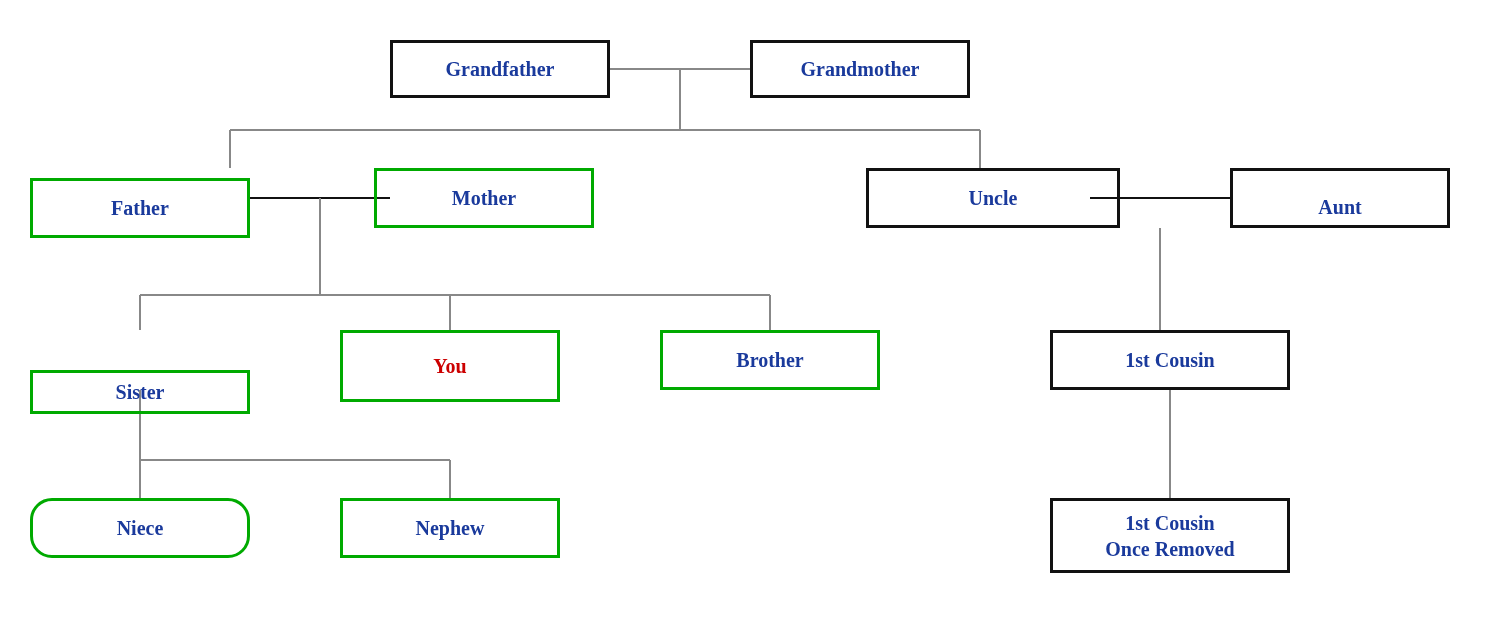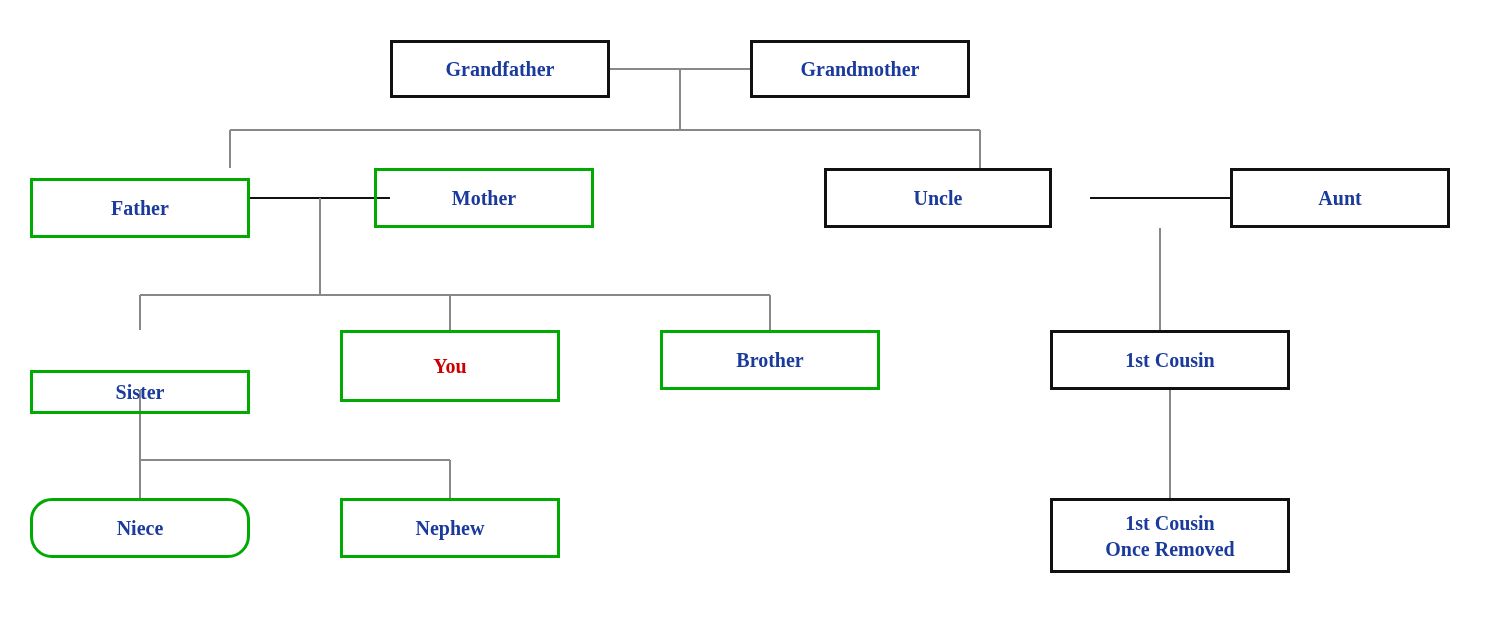"Uncle" div.node { left: 824px -> 866px; width: 228px -> 254px }
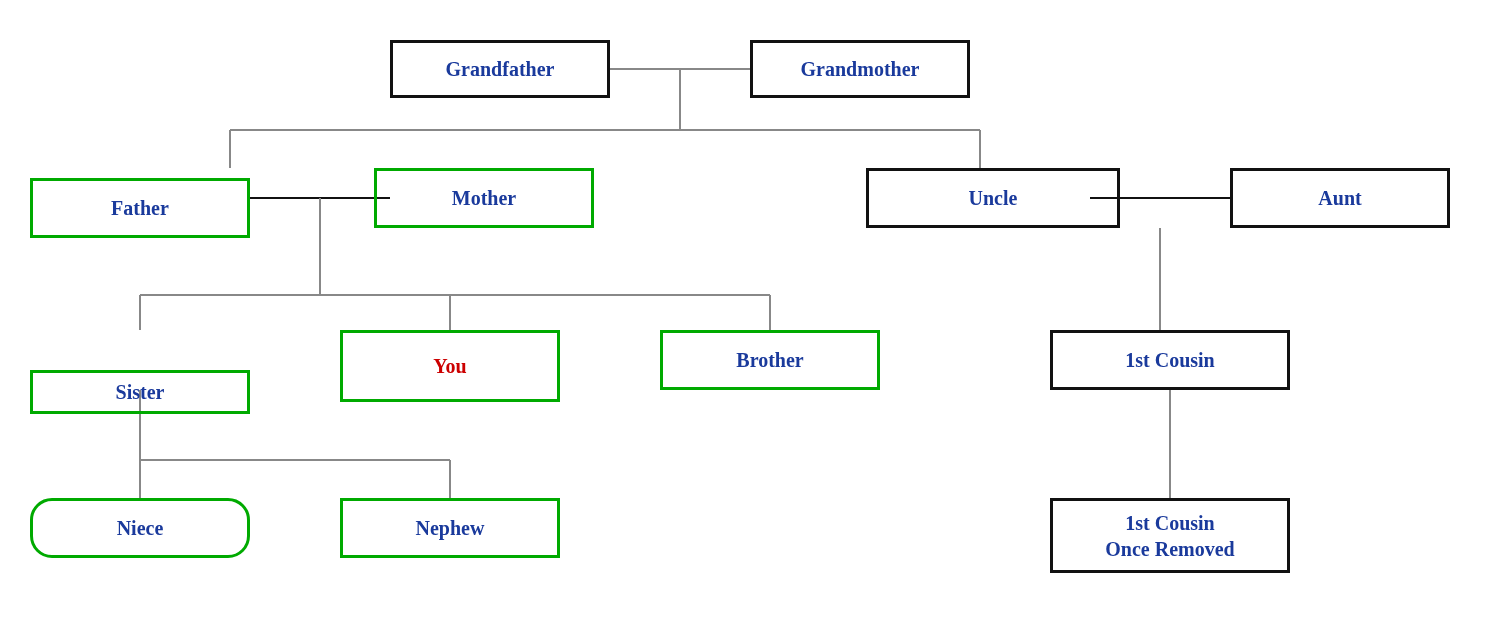"Aunt" div.node { align-items: none -> flex-end }
